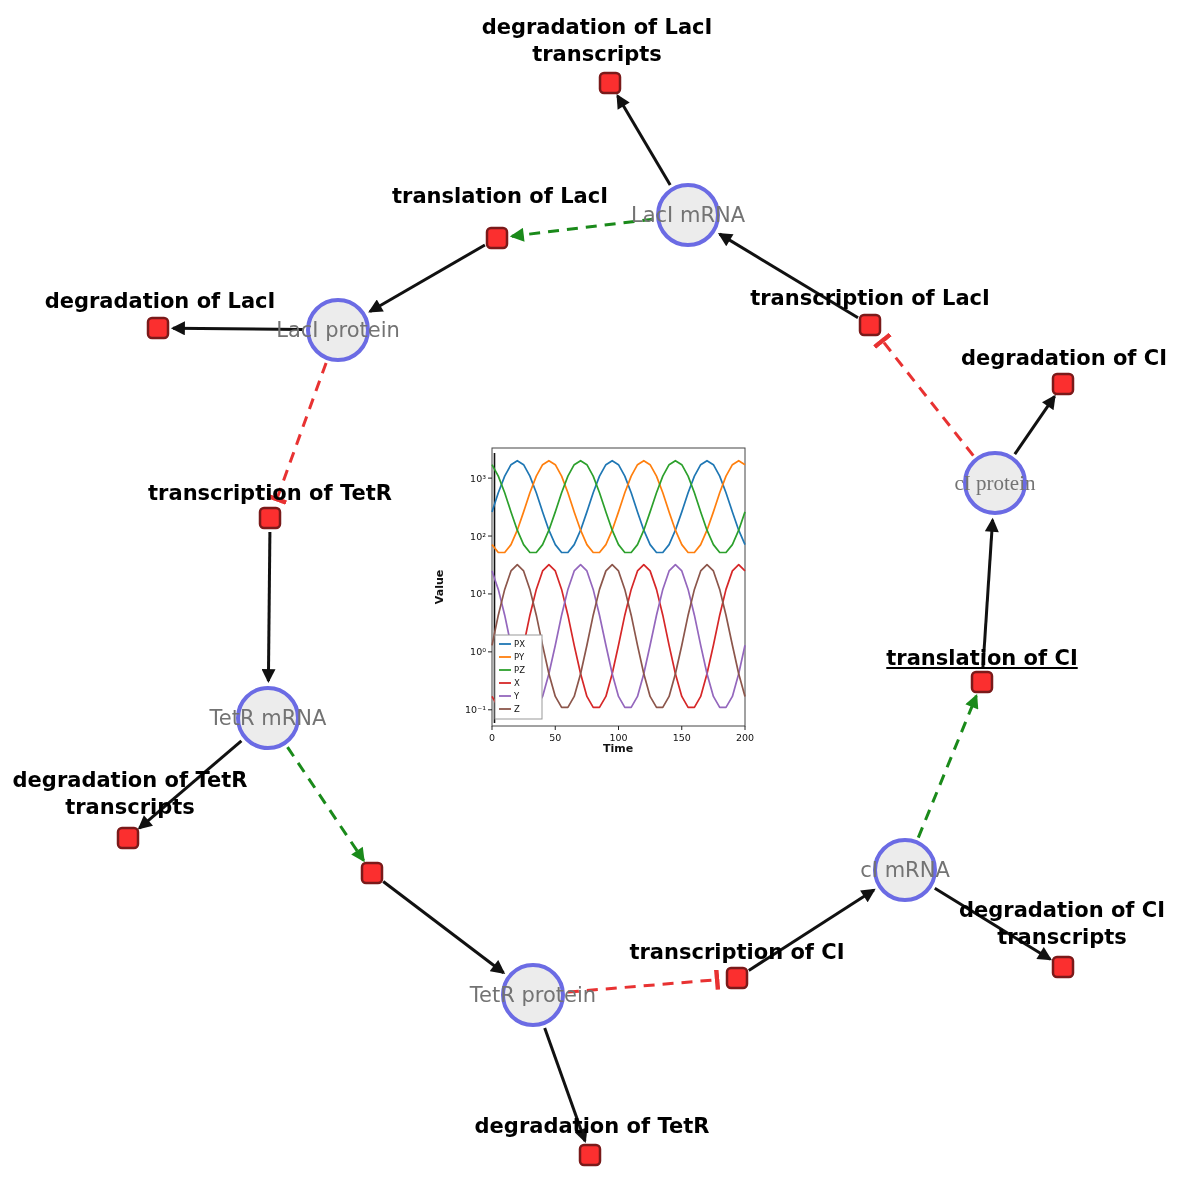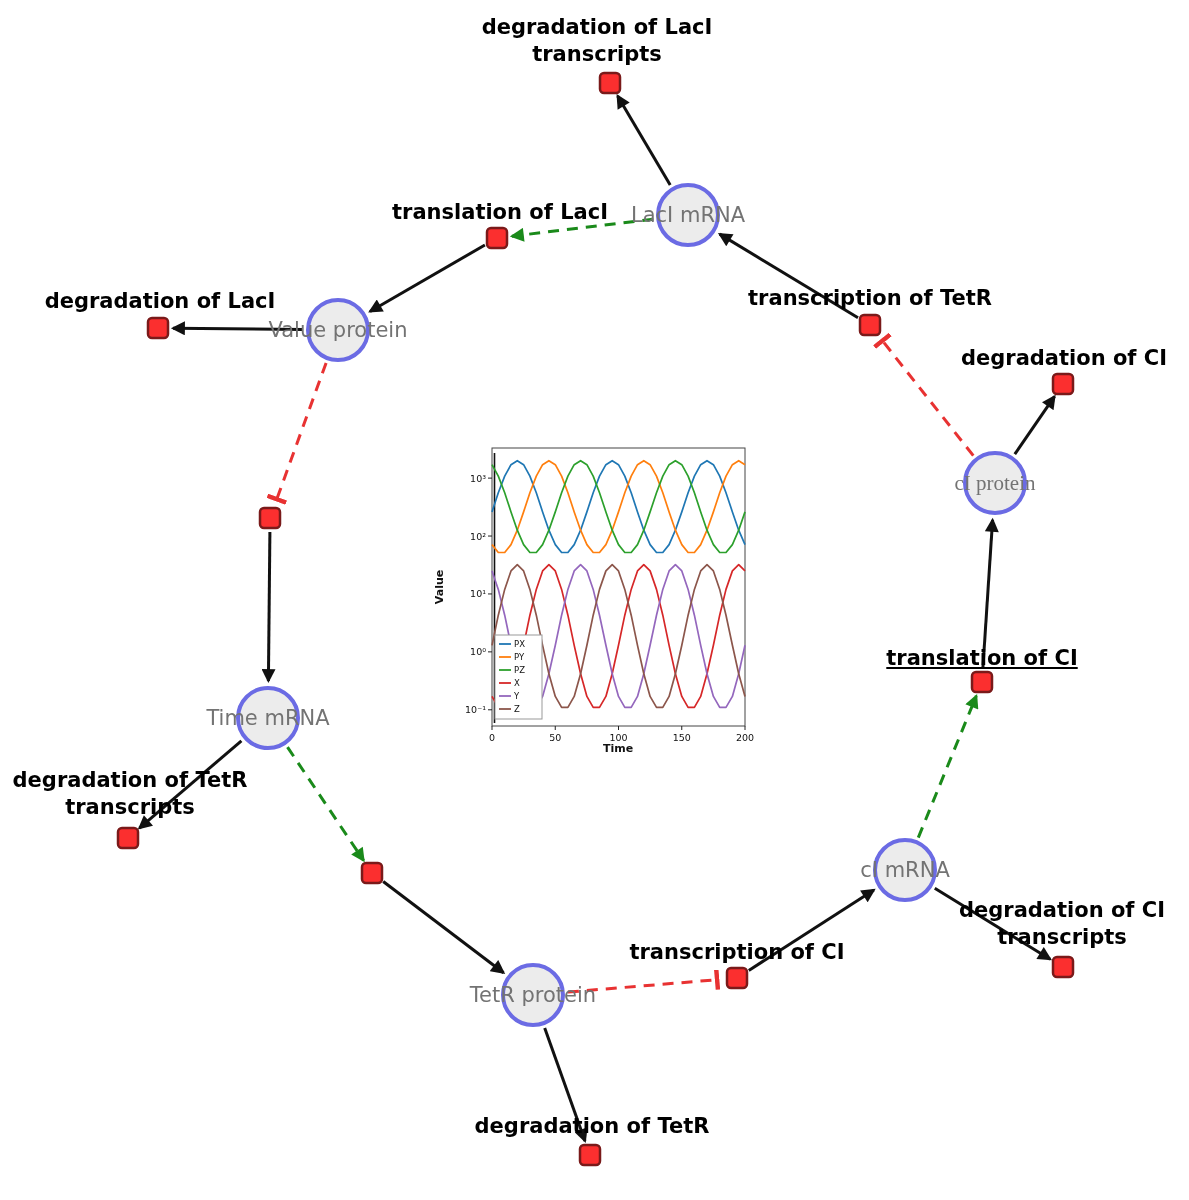"translation of LacI" div.rlabel { top: 199px -> 183px }
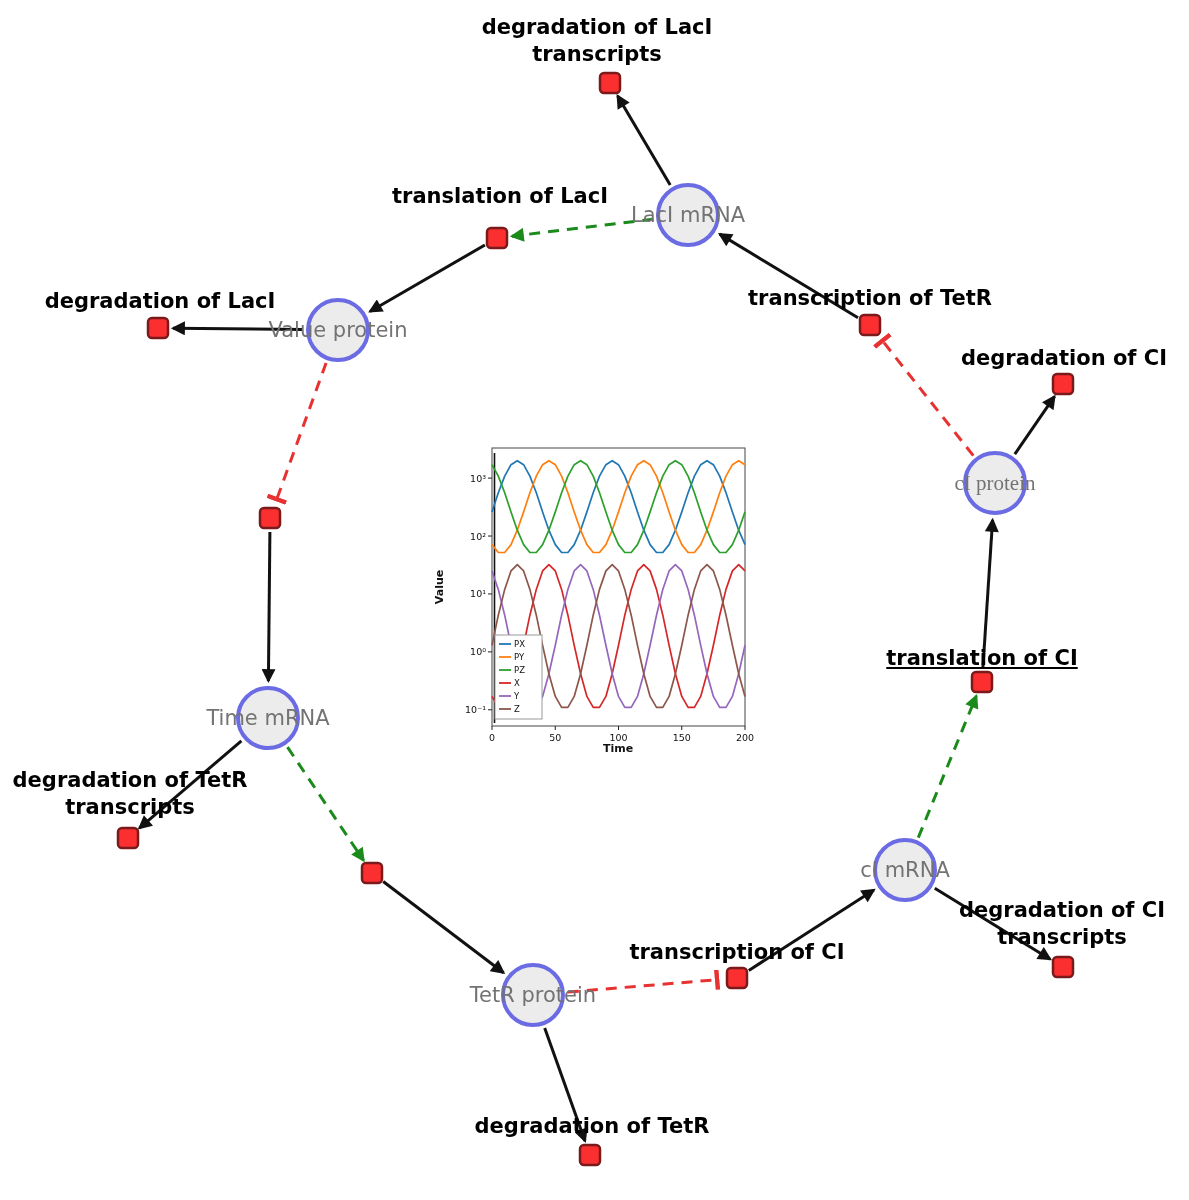"transcription of TetR" div { text: TetR -> LacI }
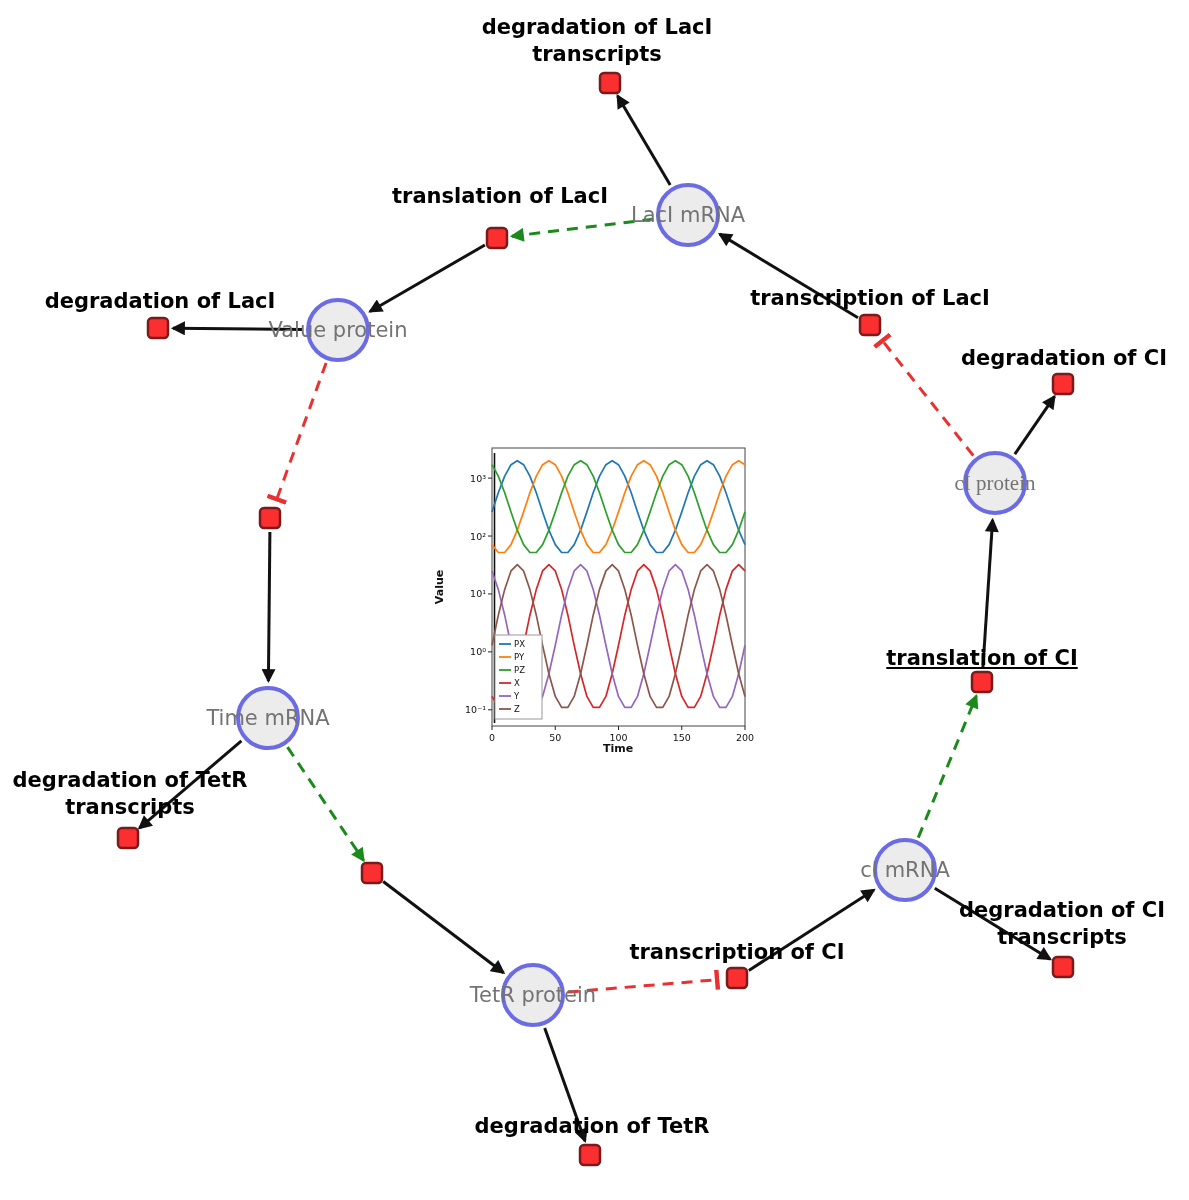"Value protein" div.slabel { text: Value -> LacI }
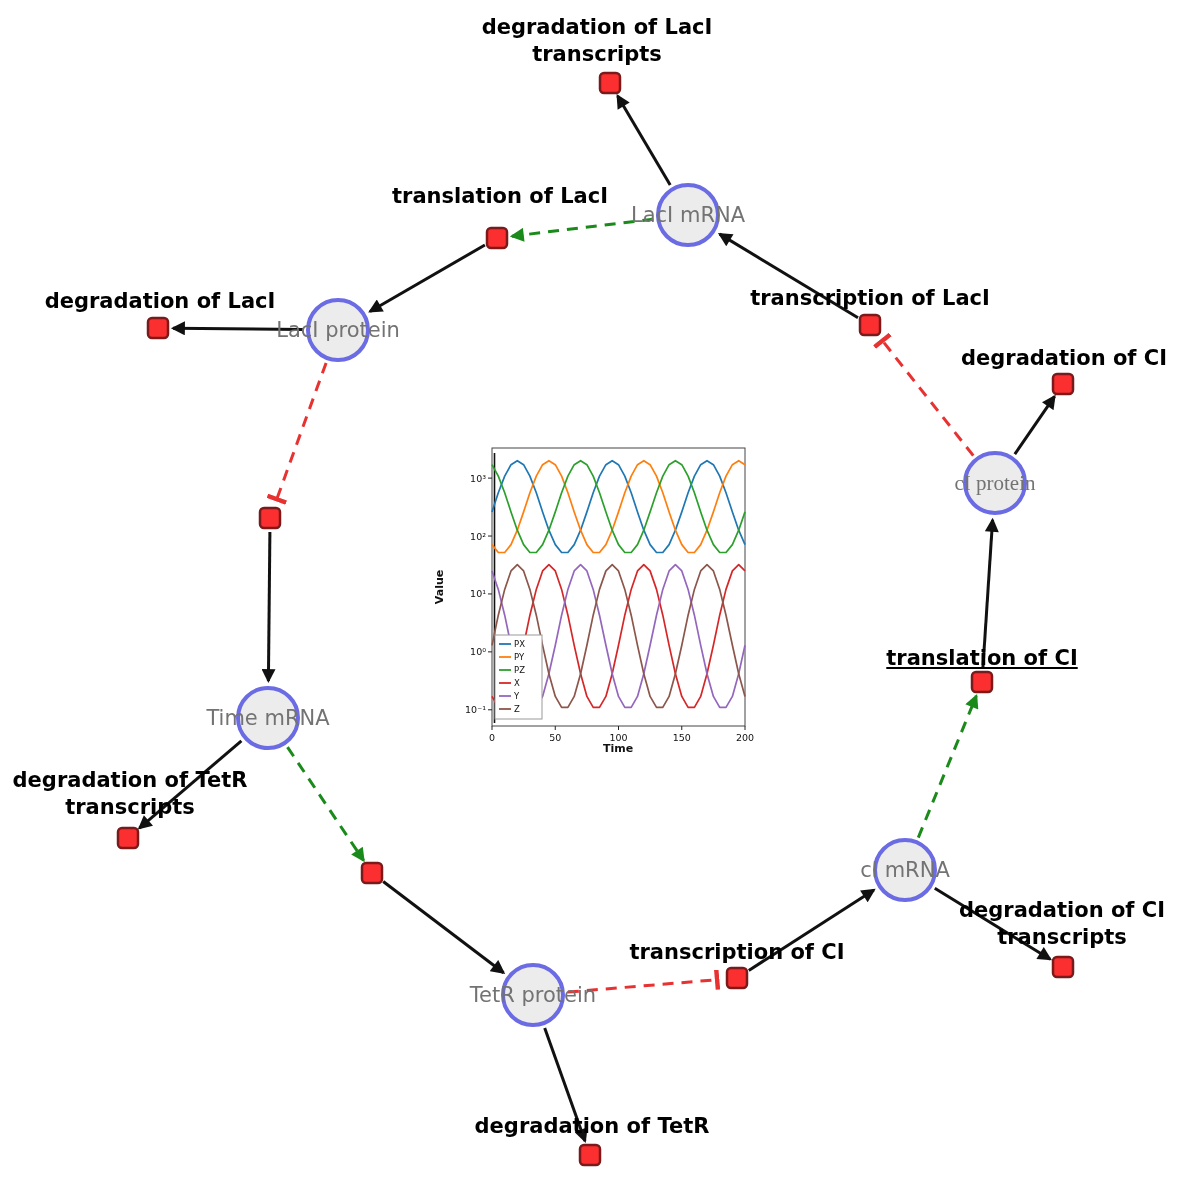"transcription of TetR" div.rlabel { html: none -> <div> <div>transcription of TetR</div> </div> }
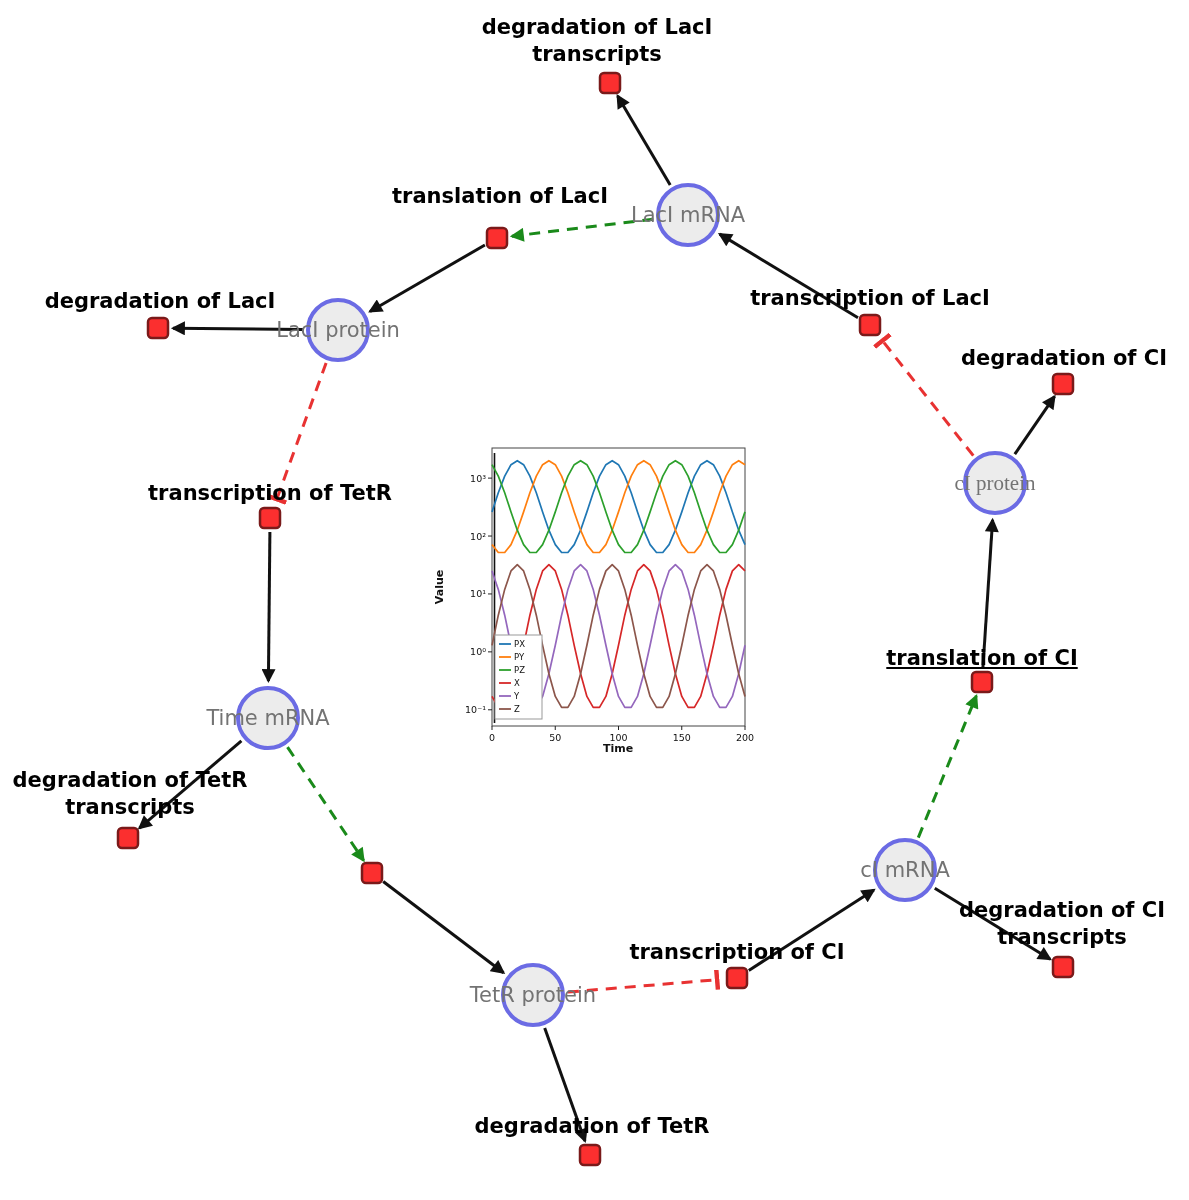"Time mRNA" div.slabel { text: Time -> TetR }
